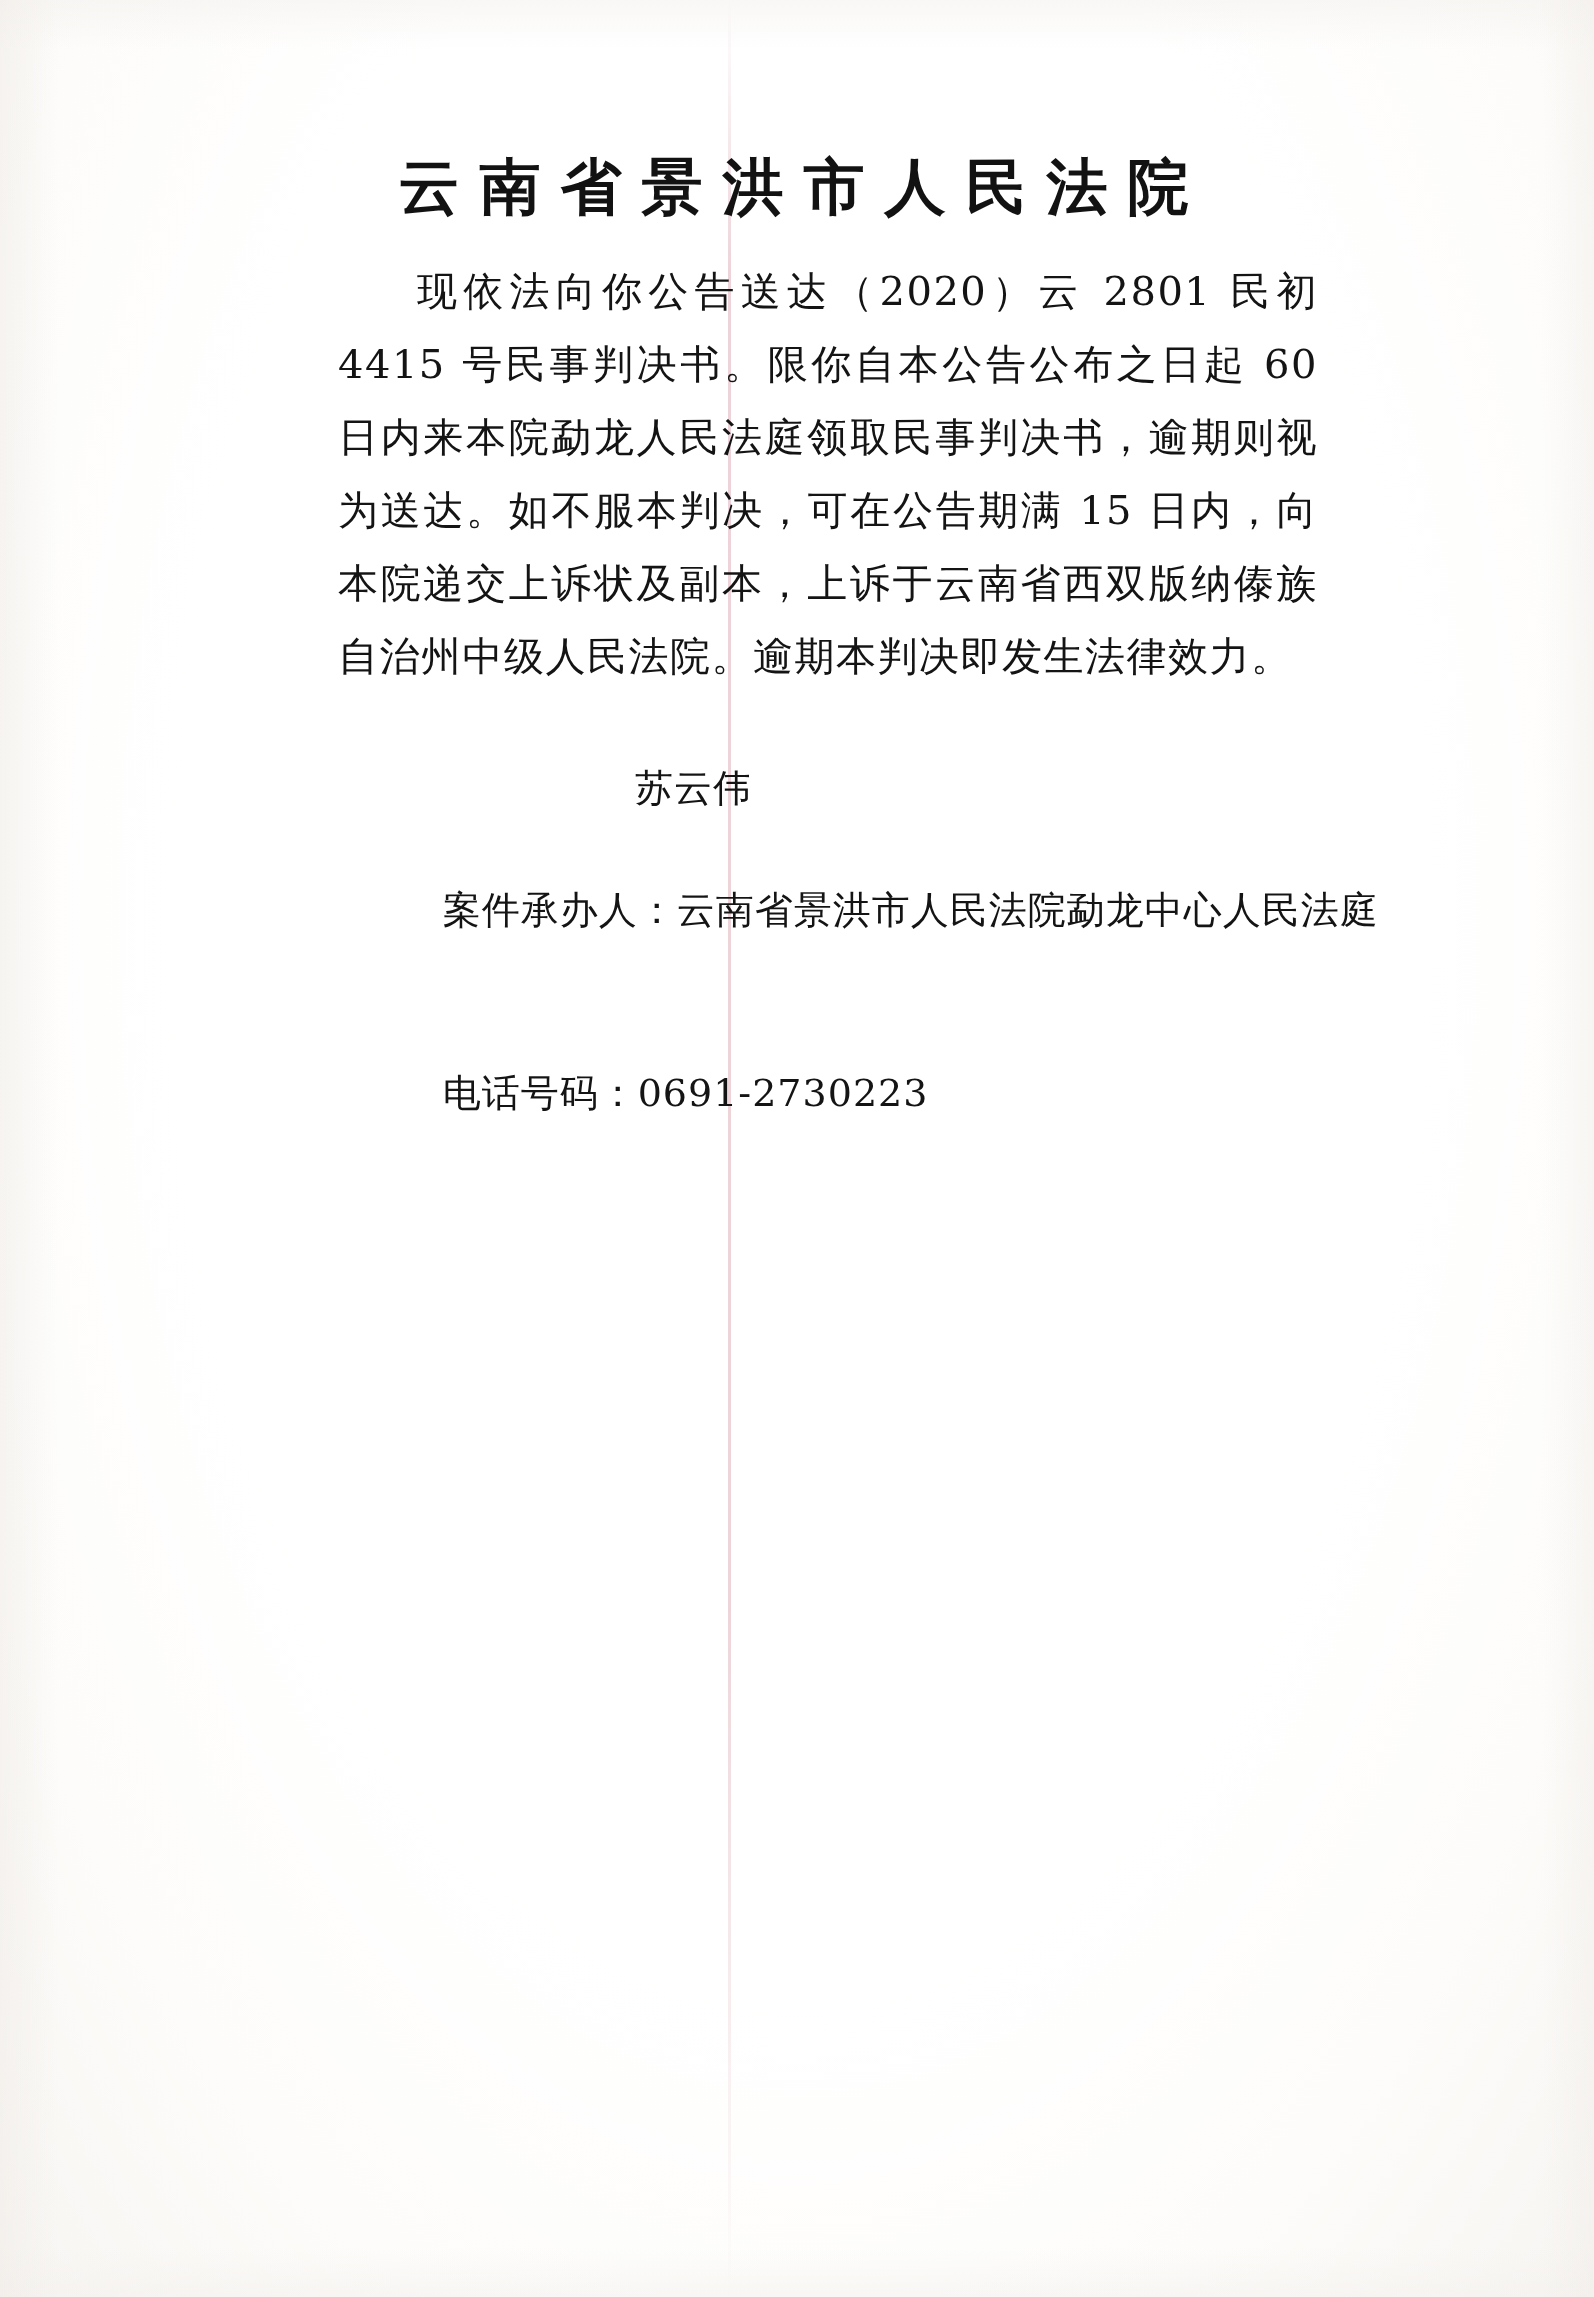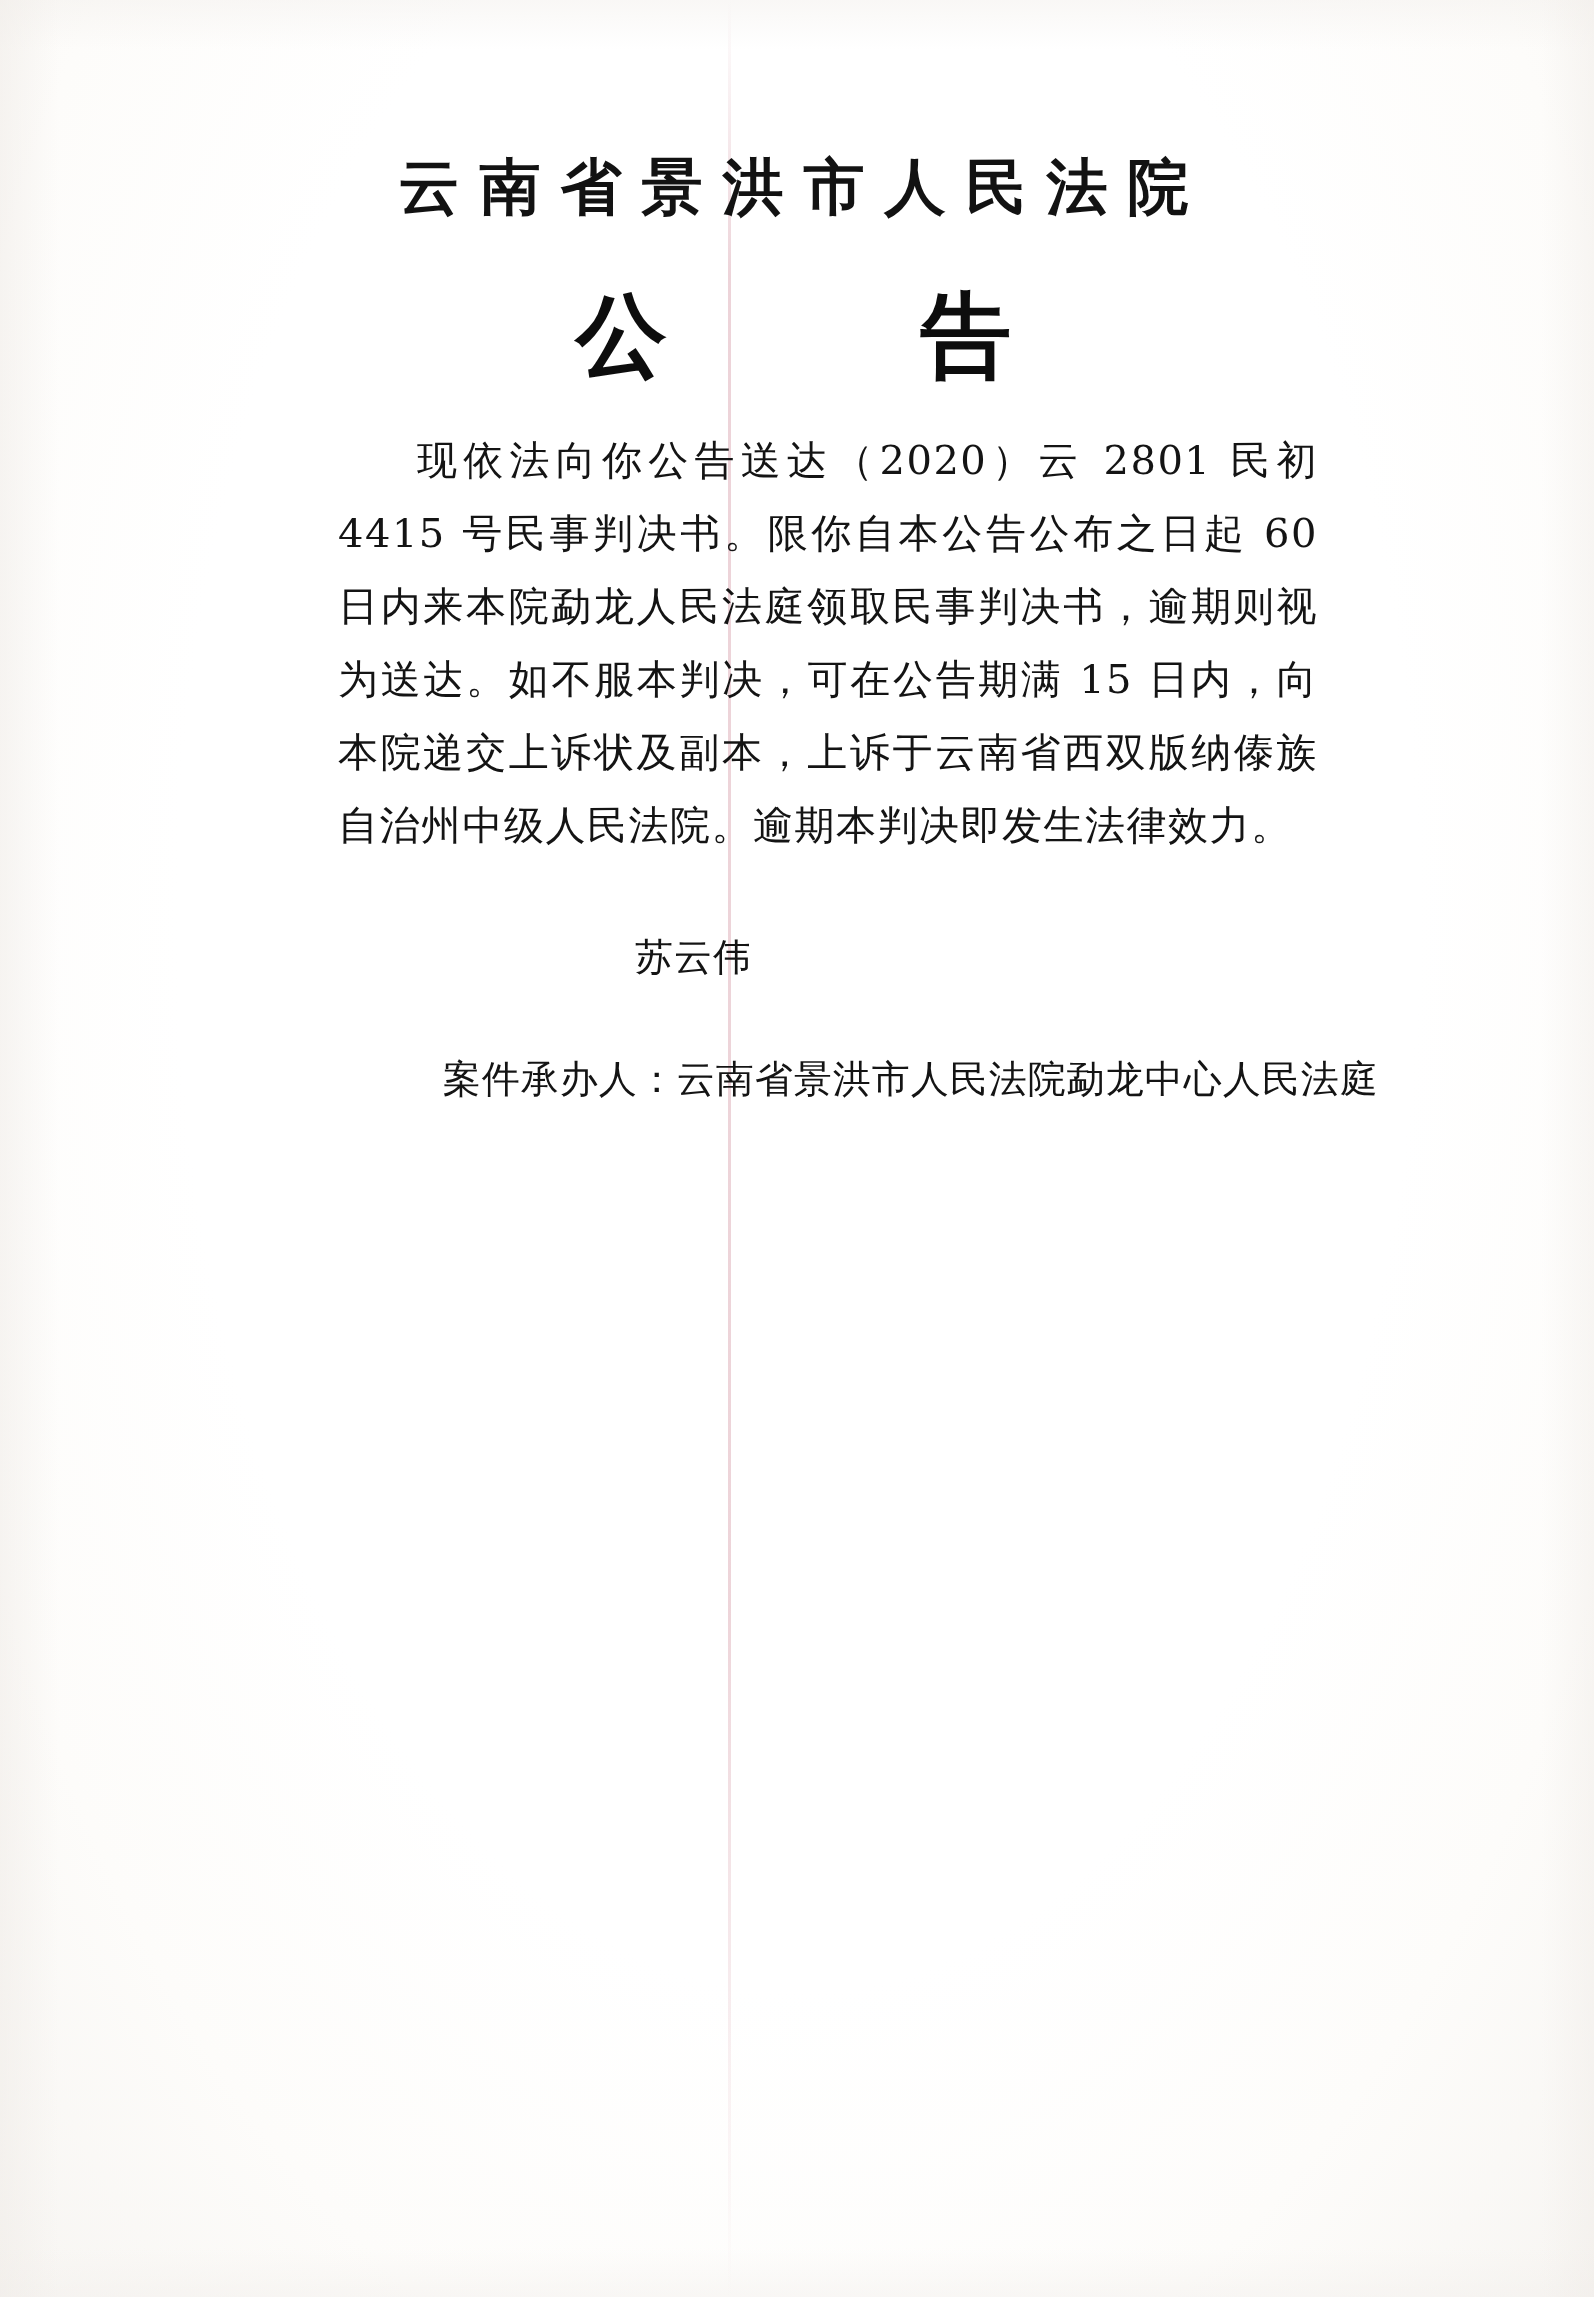"公 告" h2.doc-type { html: <h2>公 告</h2> -> none }
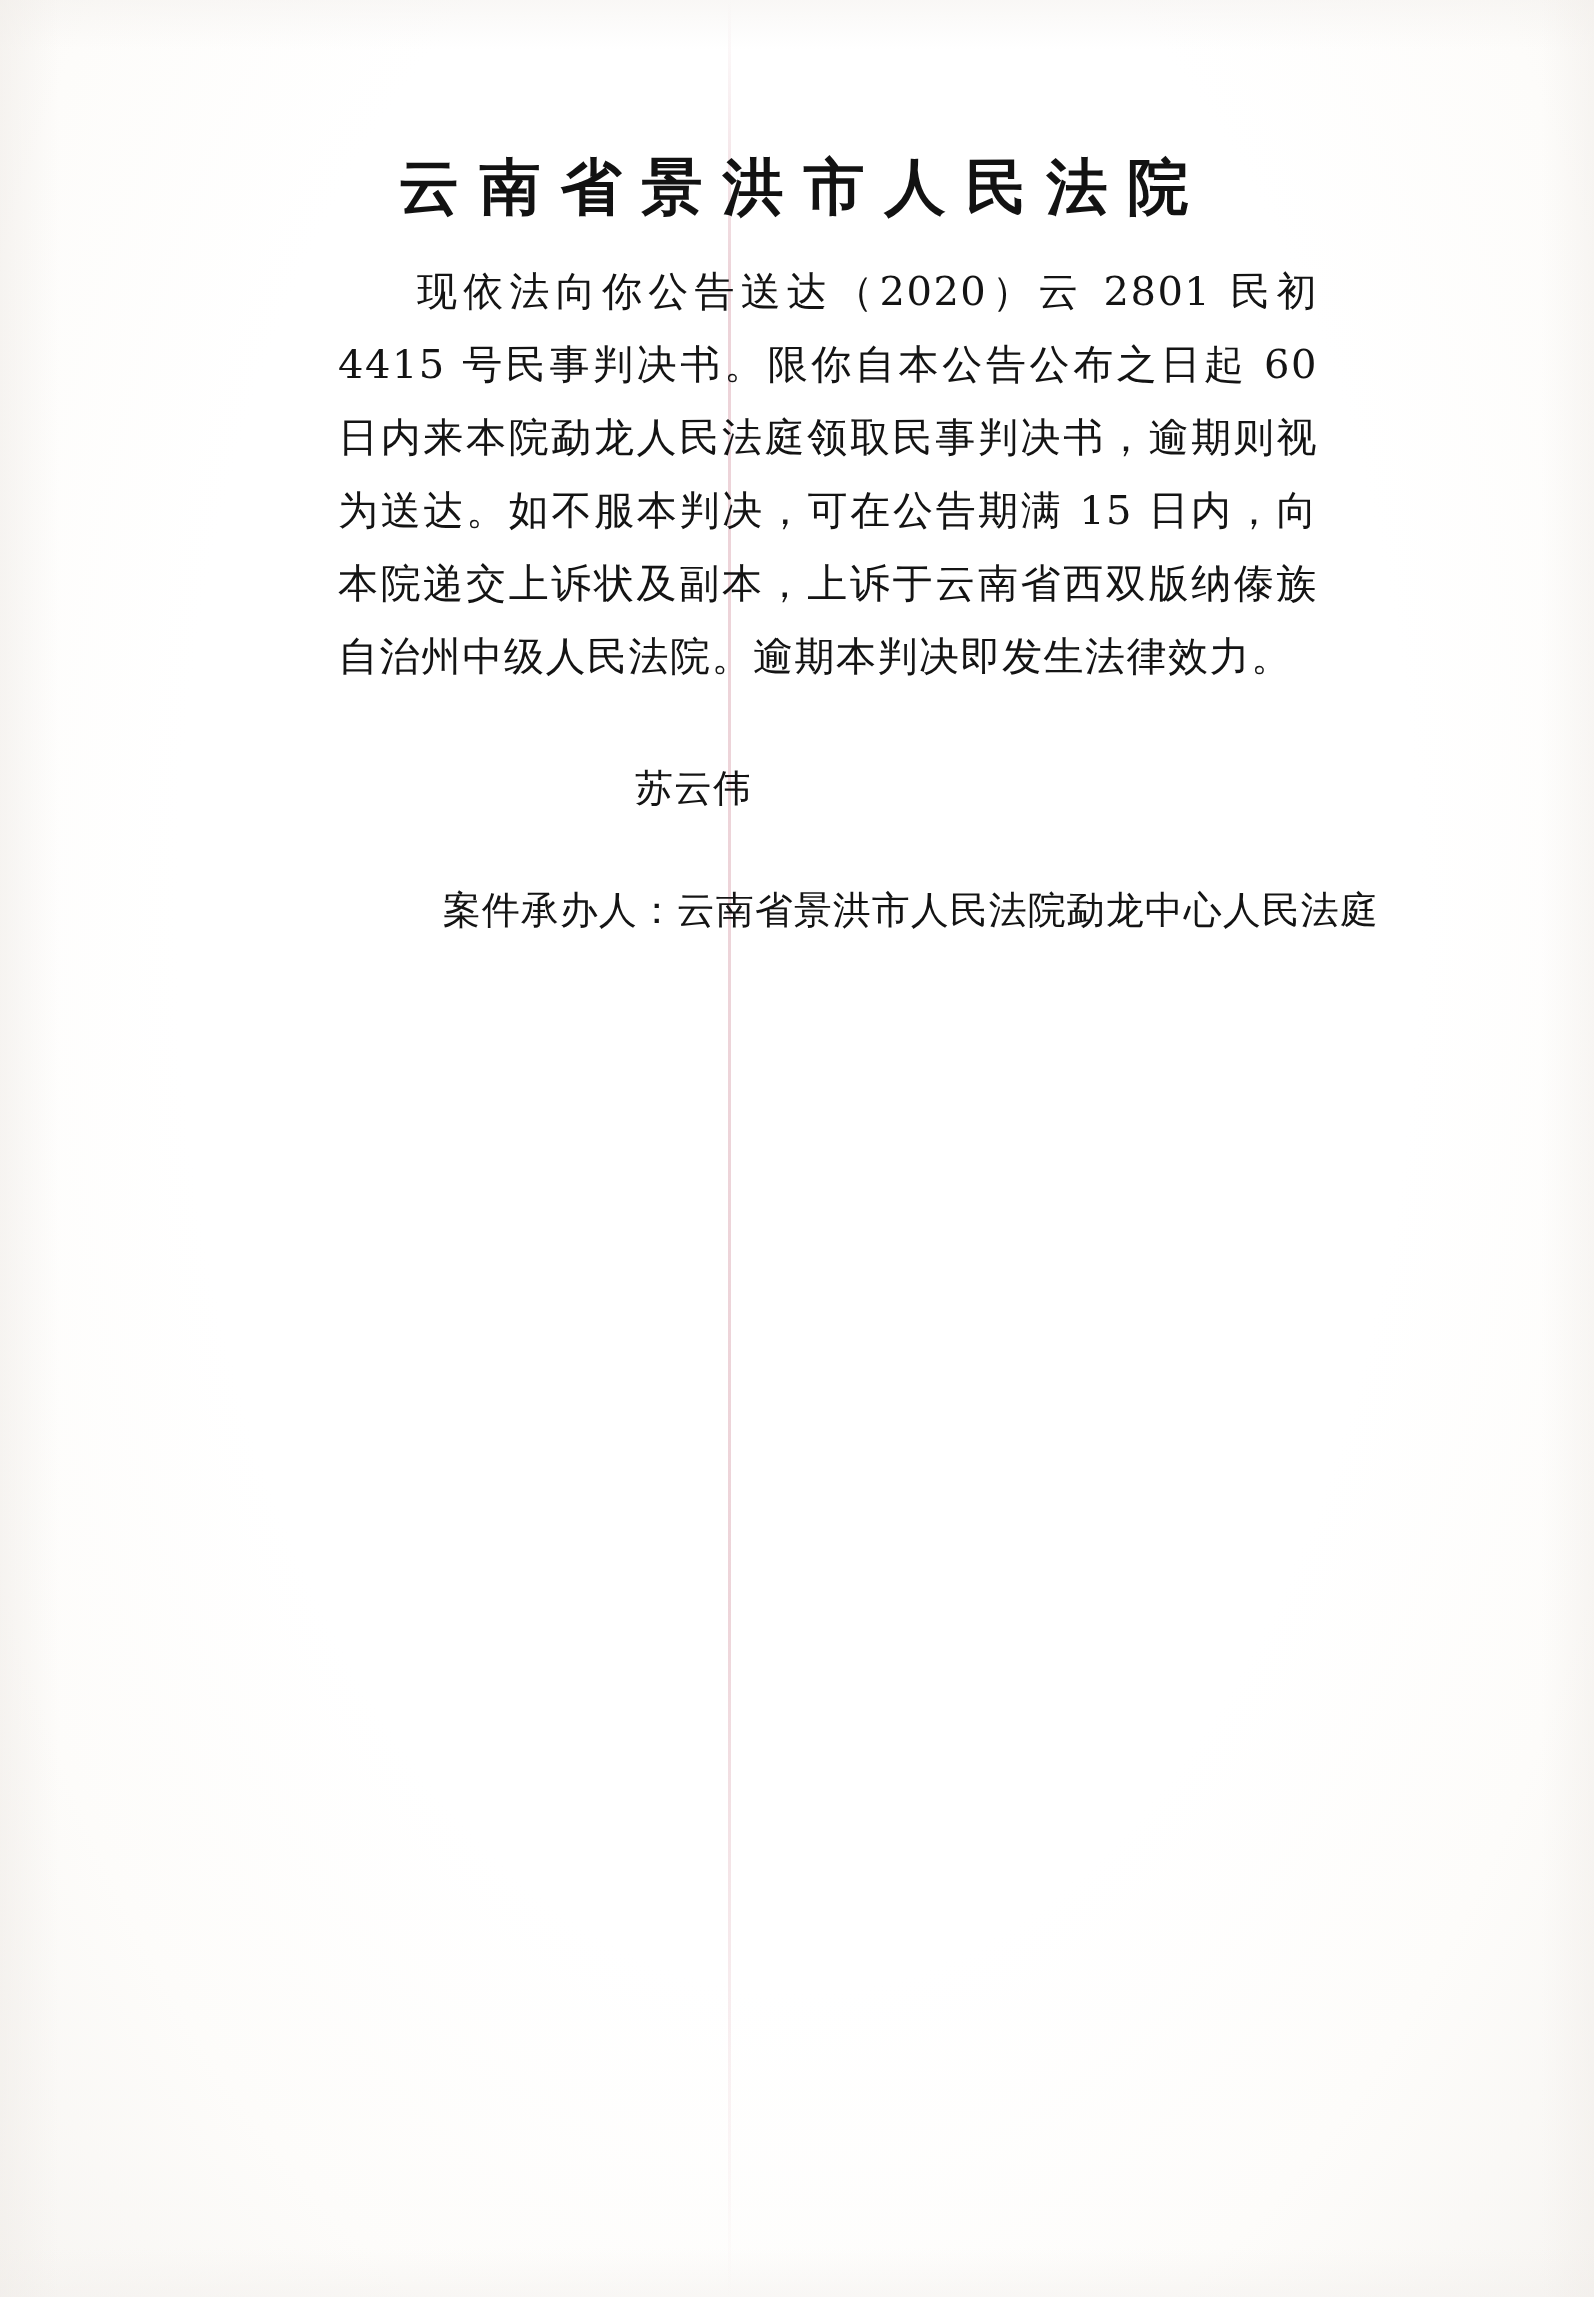"电话号码：0691-2730223" div.contact-line { html: none -> <div> <span>电话号码：</span><span>0691-2730223</span> </div> }
